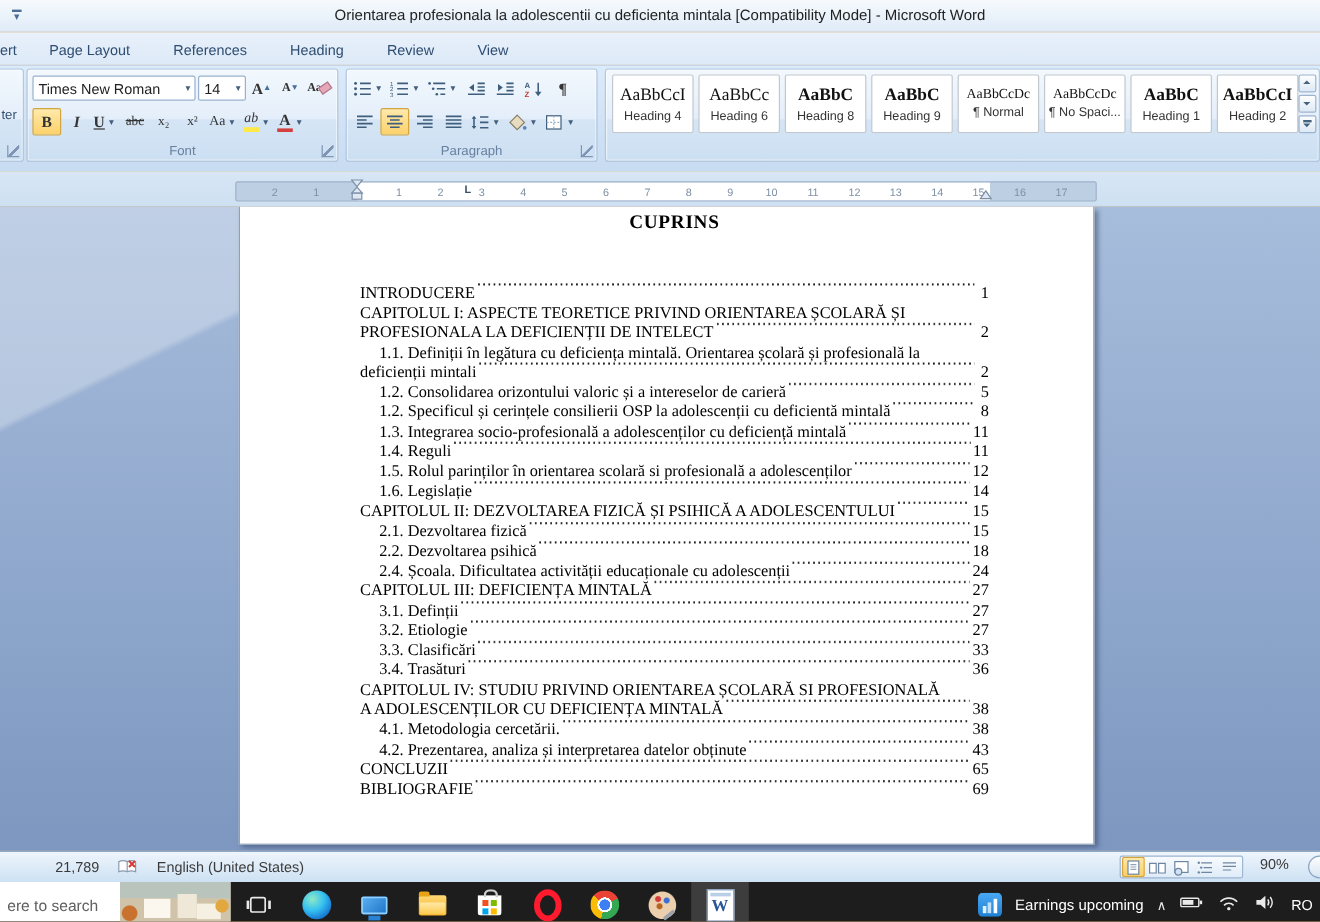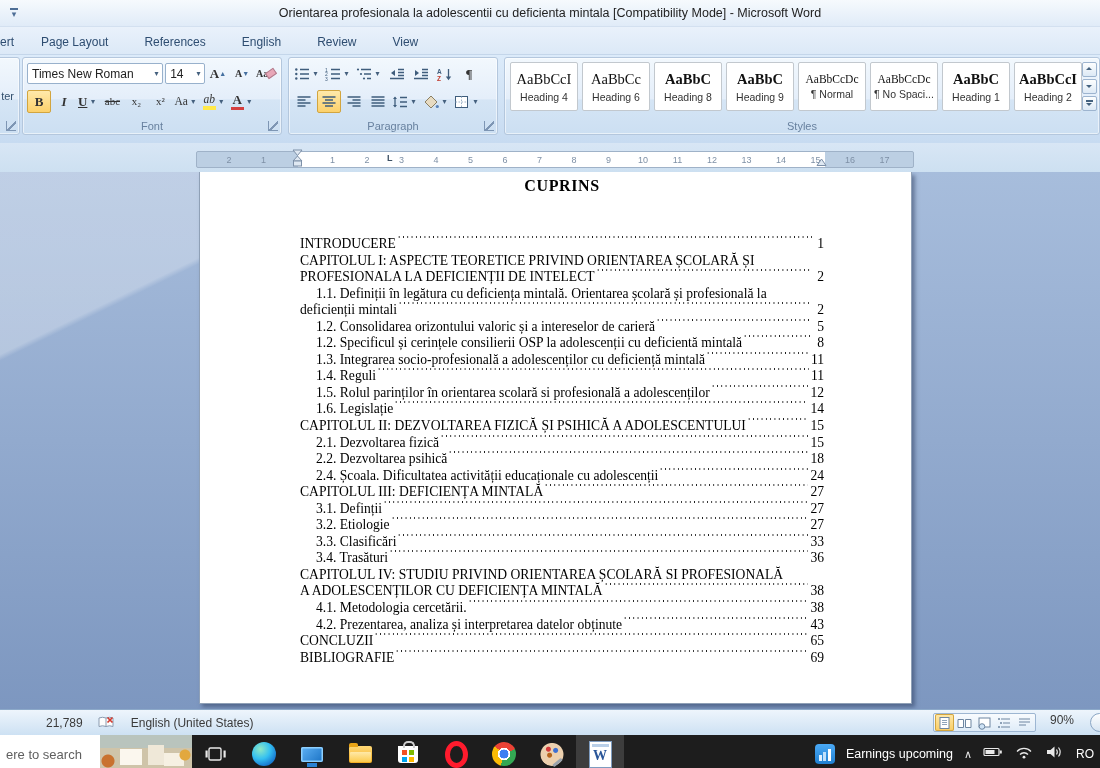"English" div.rtab { text: English -> Heading }
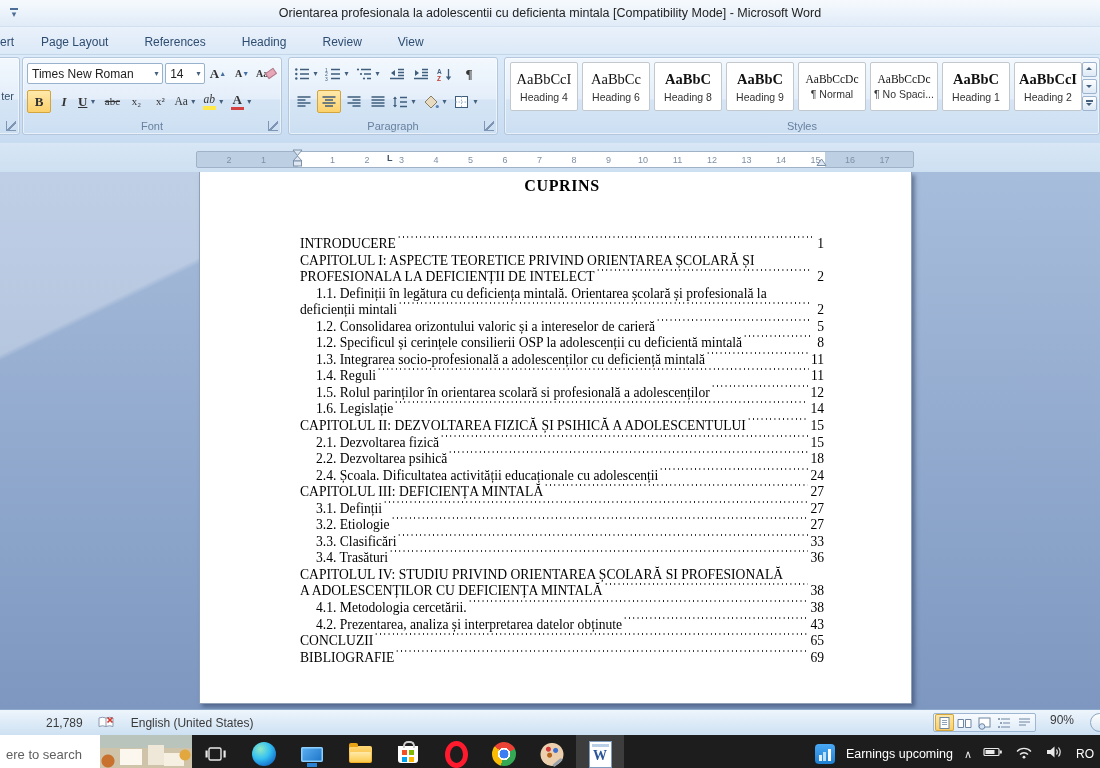"Styles" div.glabel { html: <div>Styles</div> -> none }
